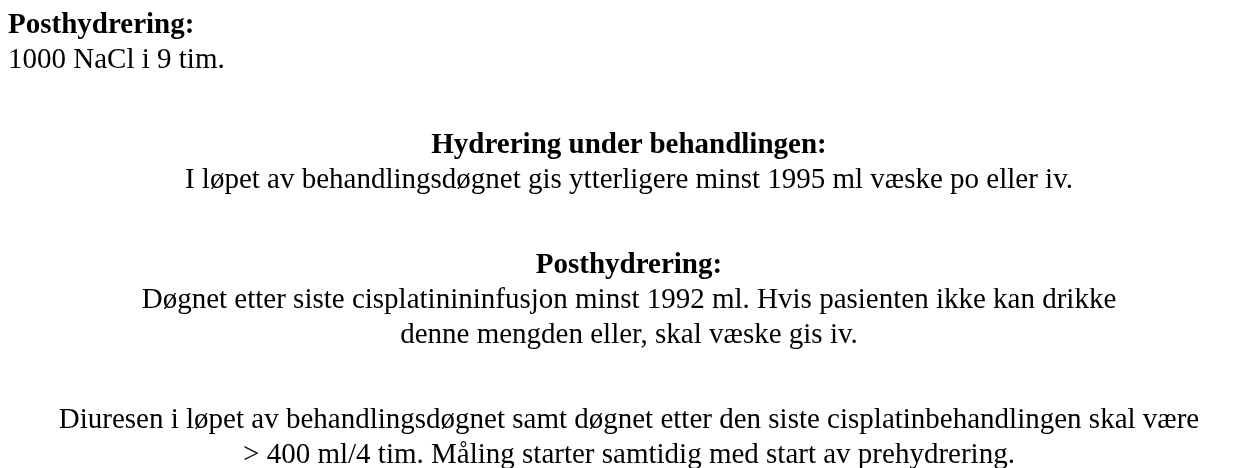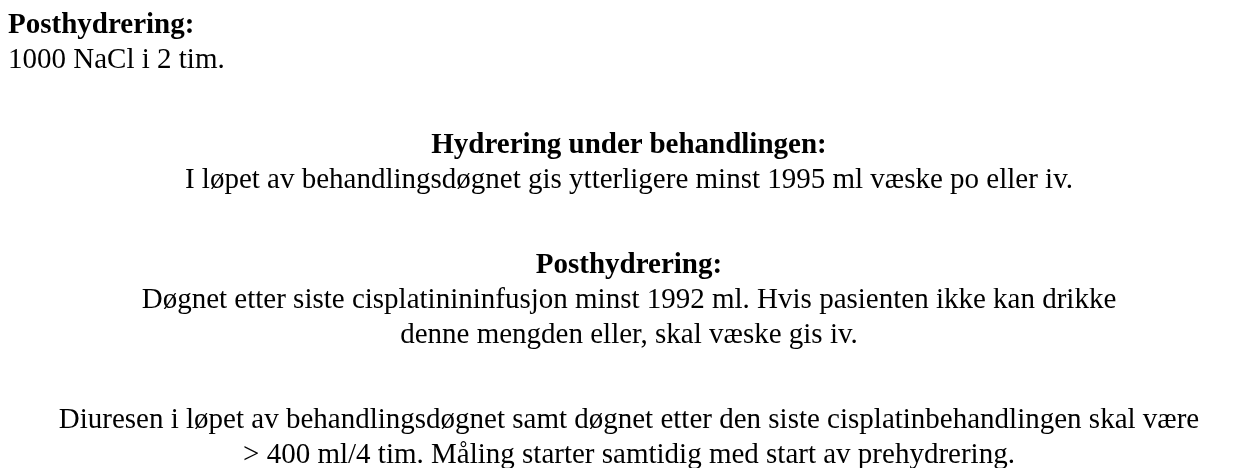"1000 NaCl i 2 tim." div.line { text: 2 -> 9 }
